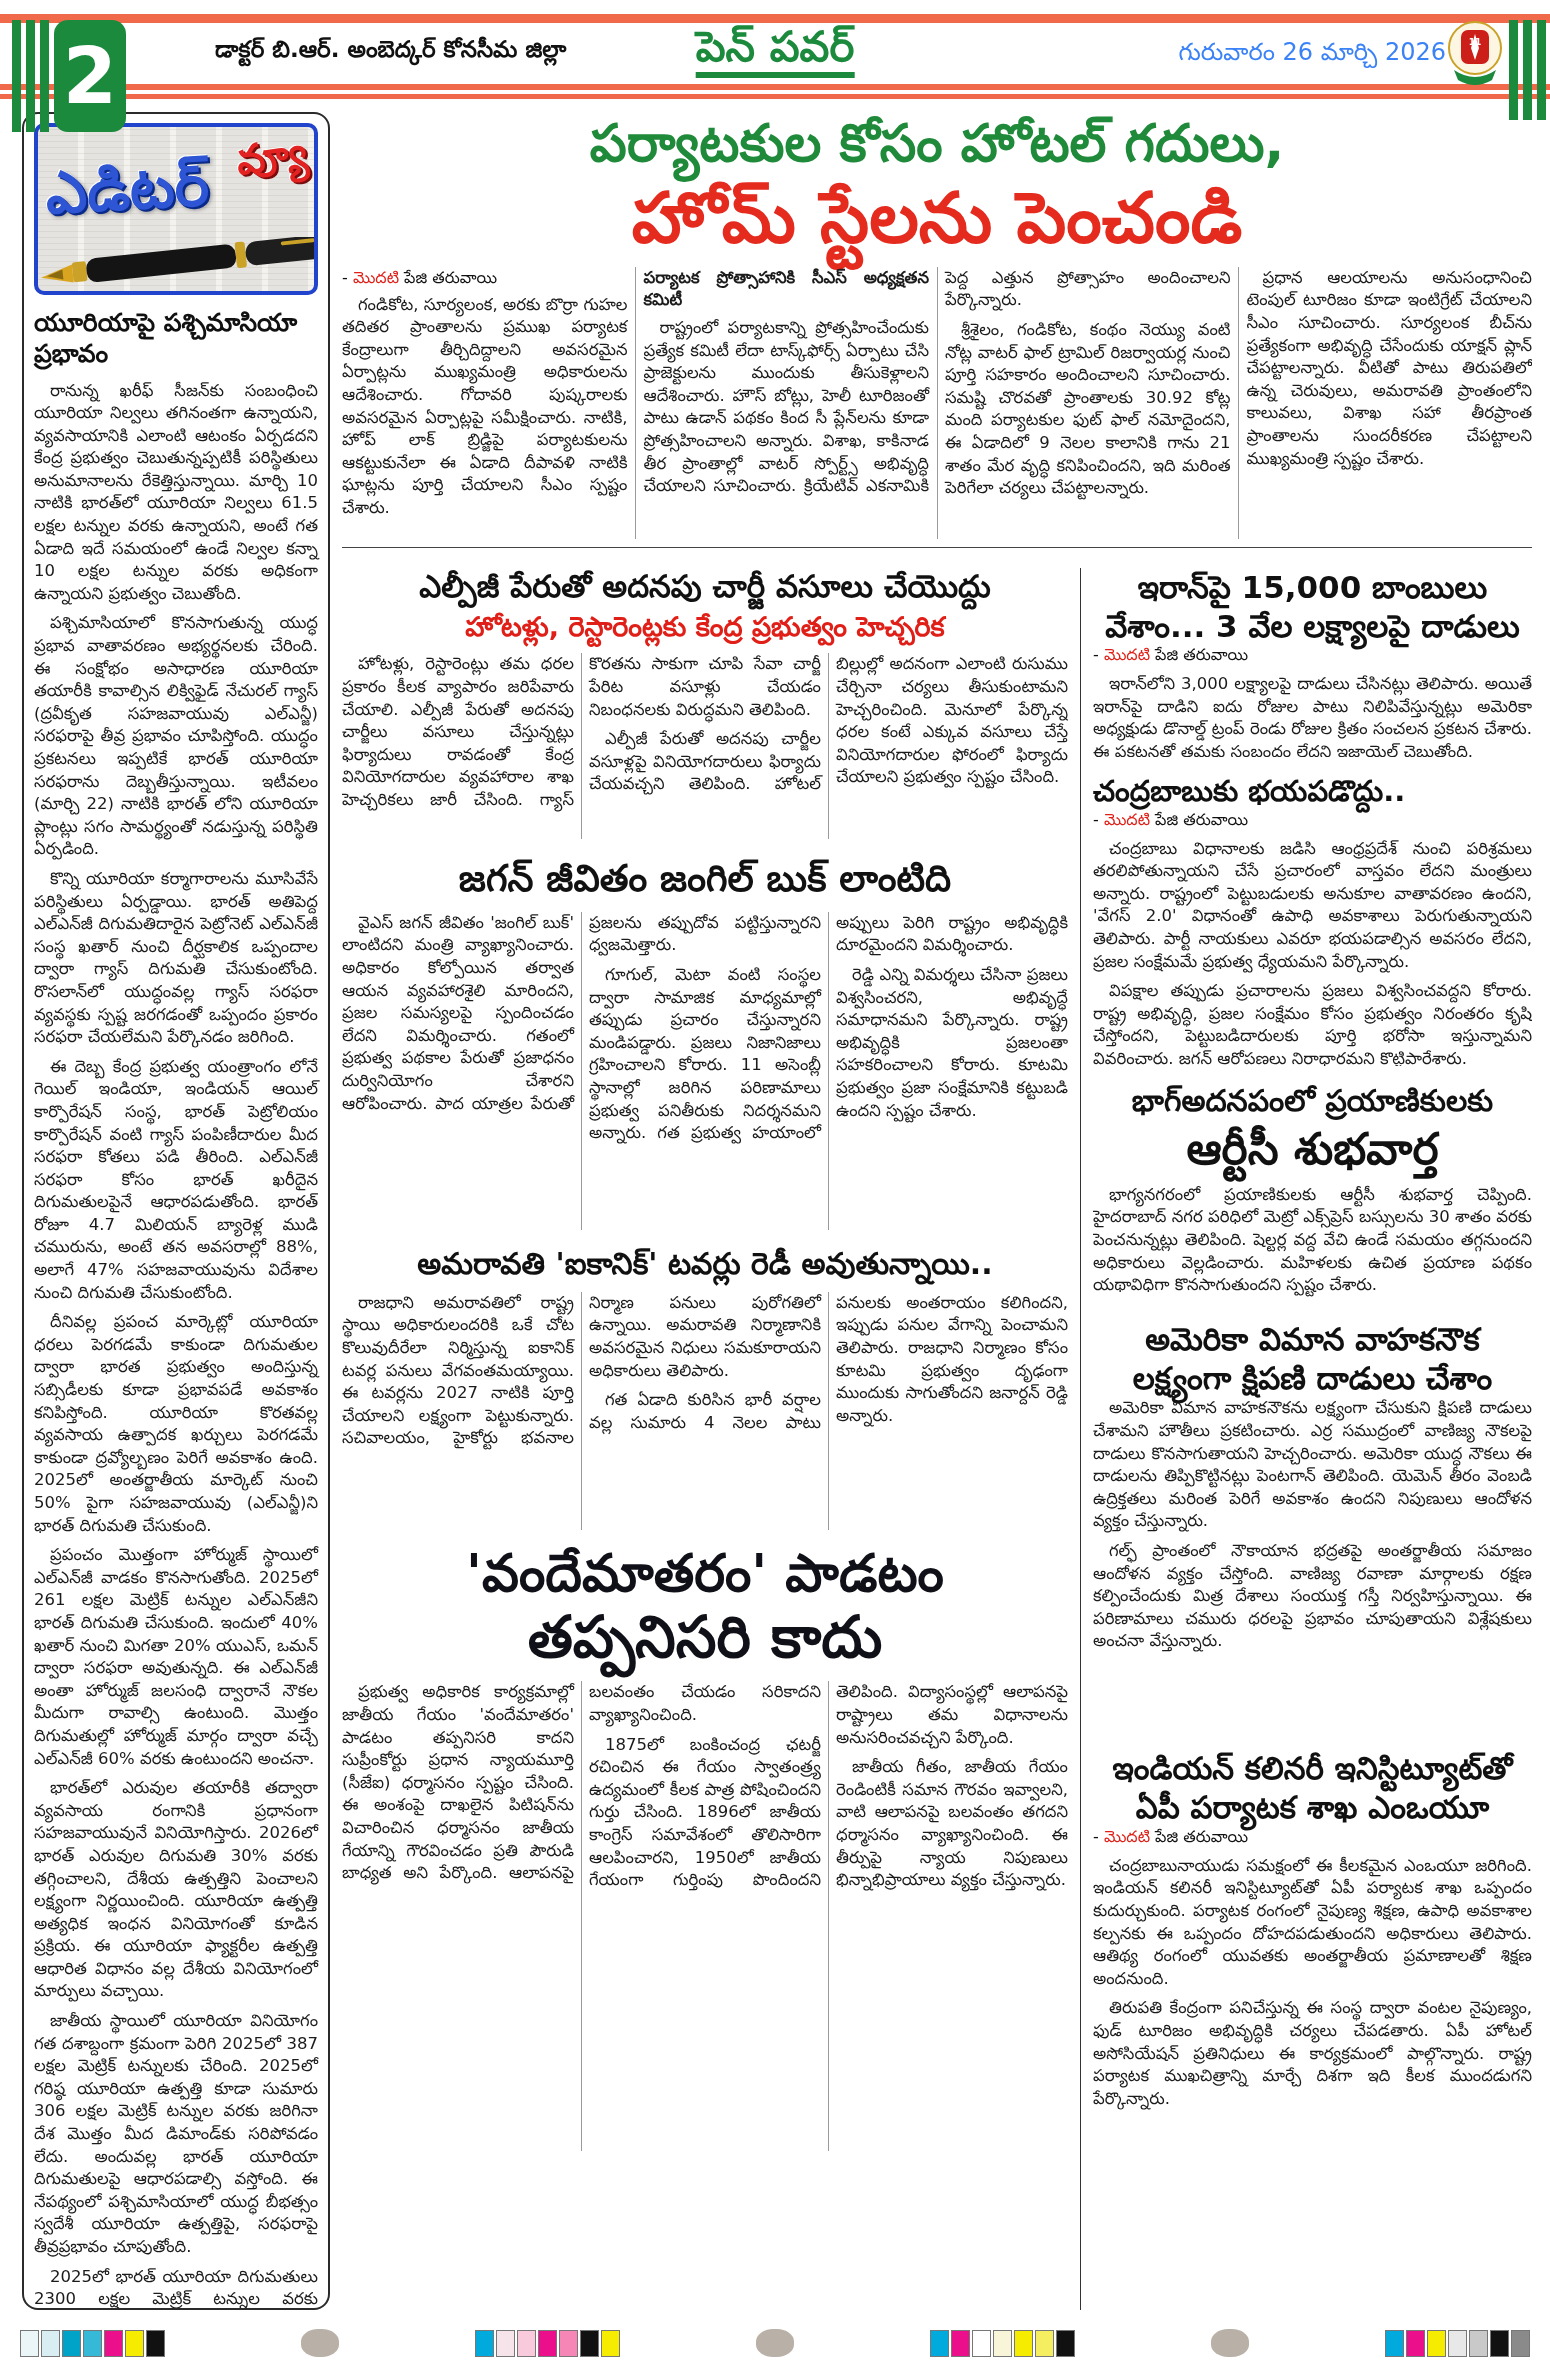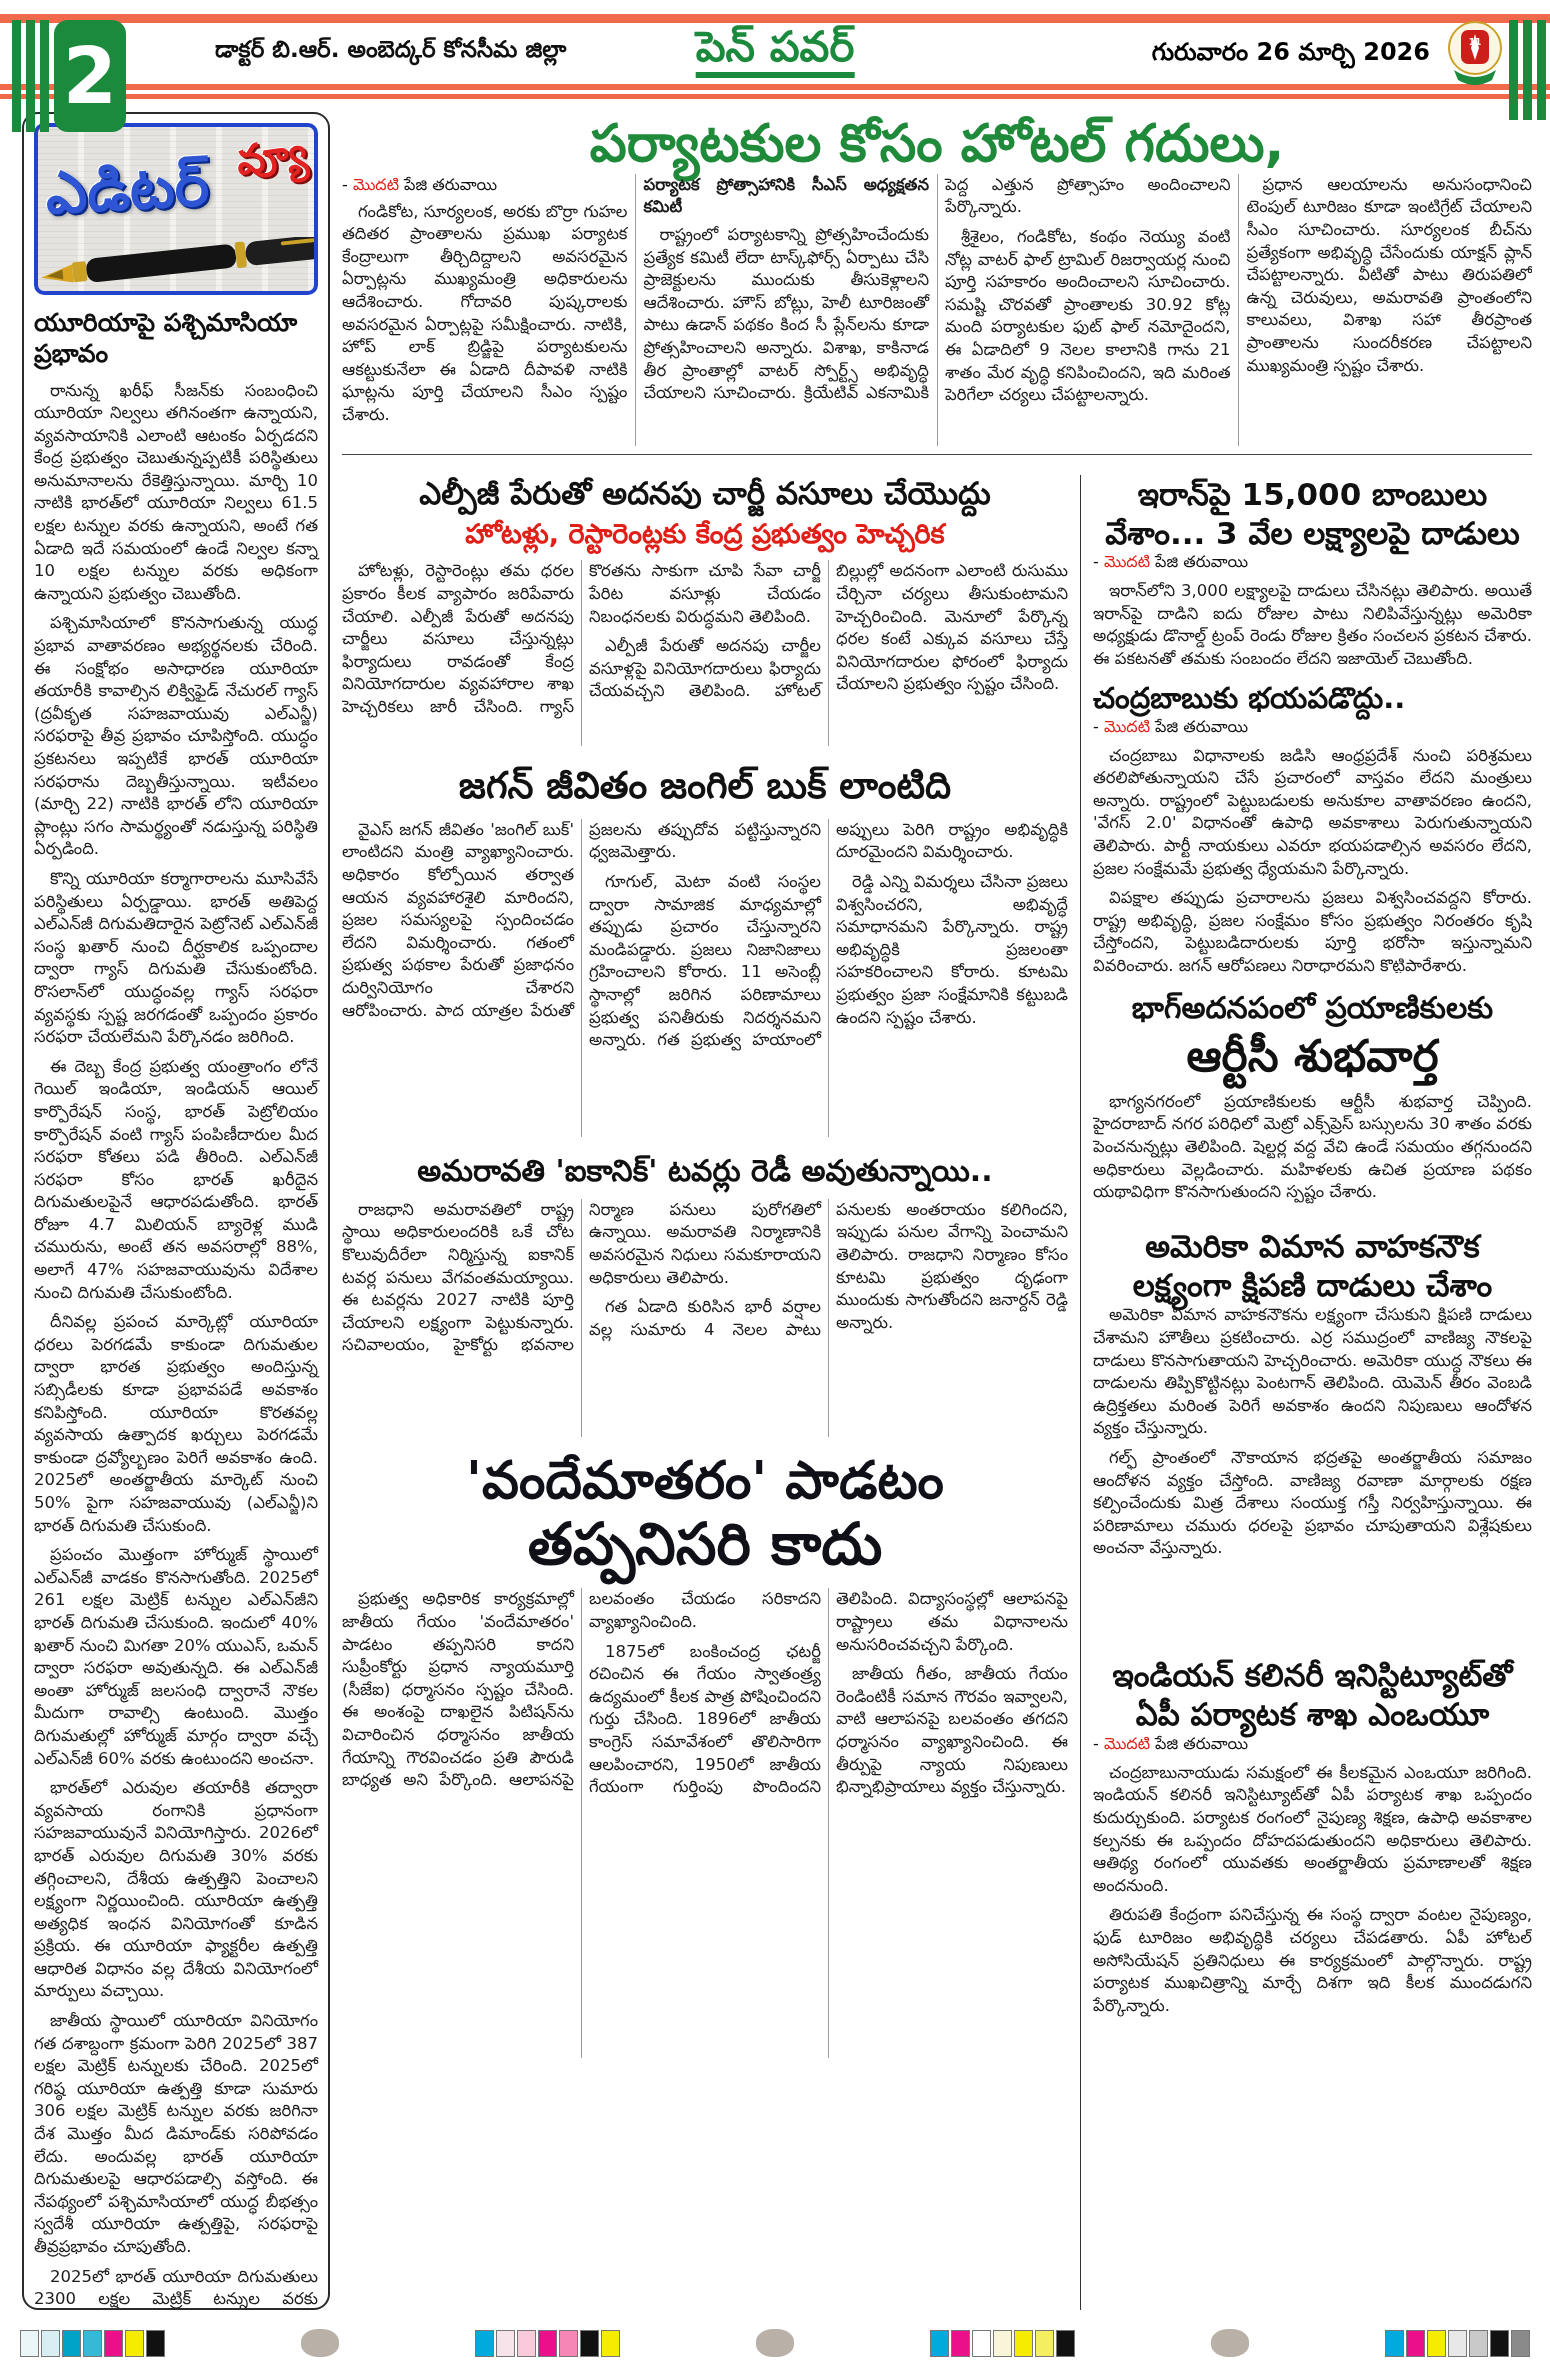"గురువారం 26 మార్చి 2026" .dateline { color: #000000 -> #3b82f6; font-weight: bold -> normal; right: 120px -> 104px }
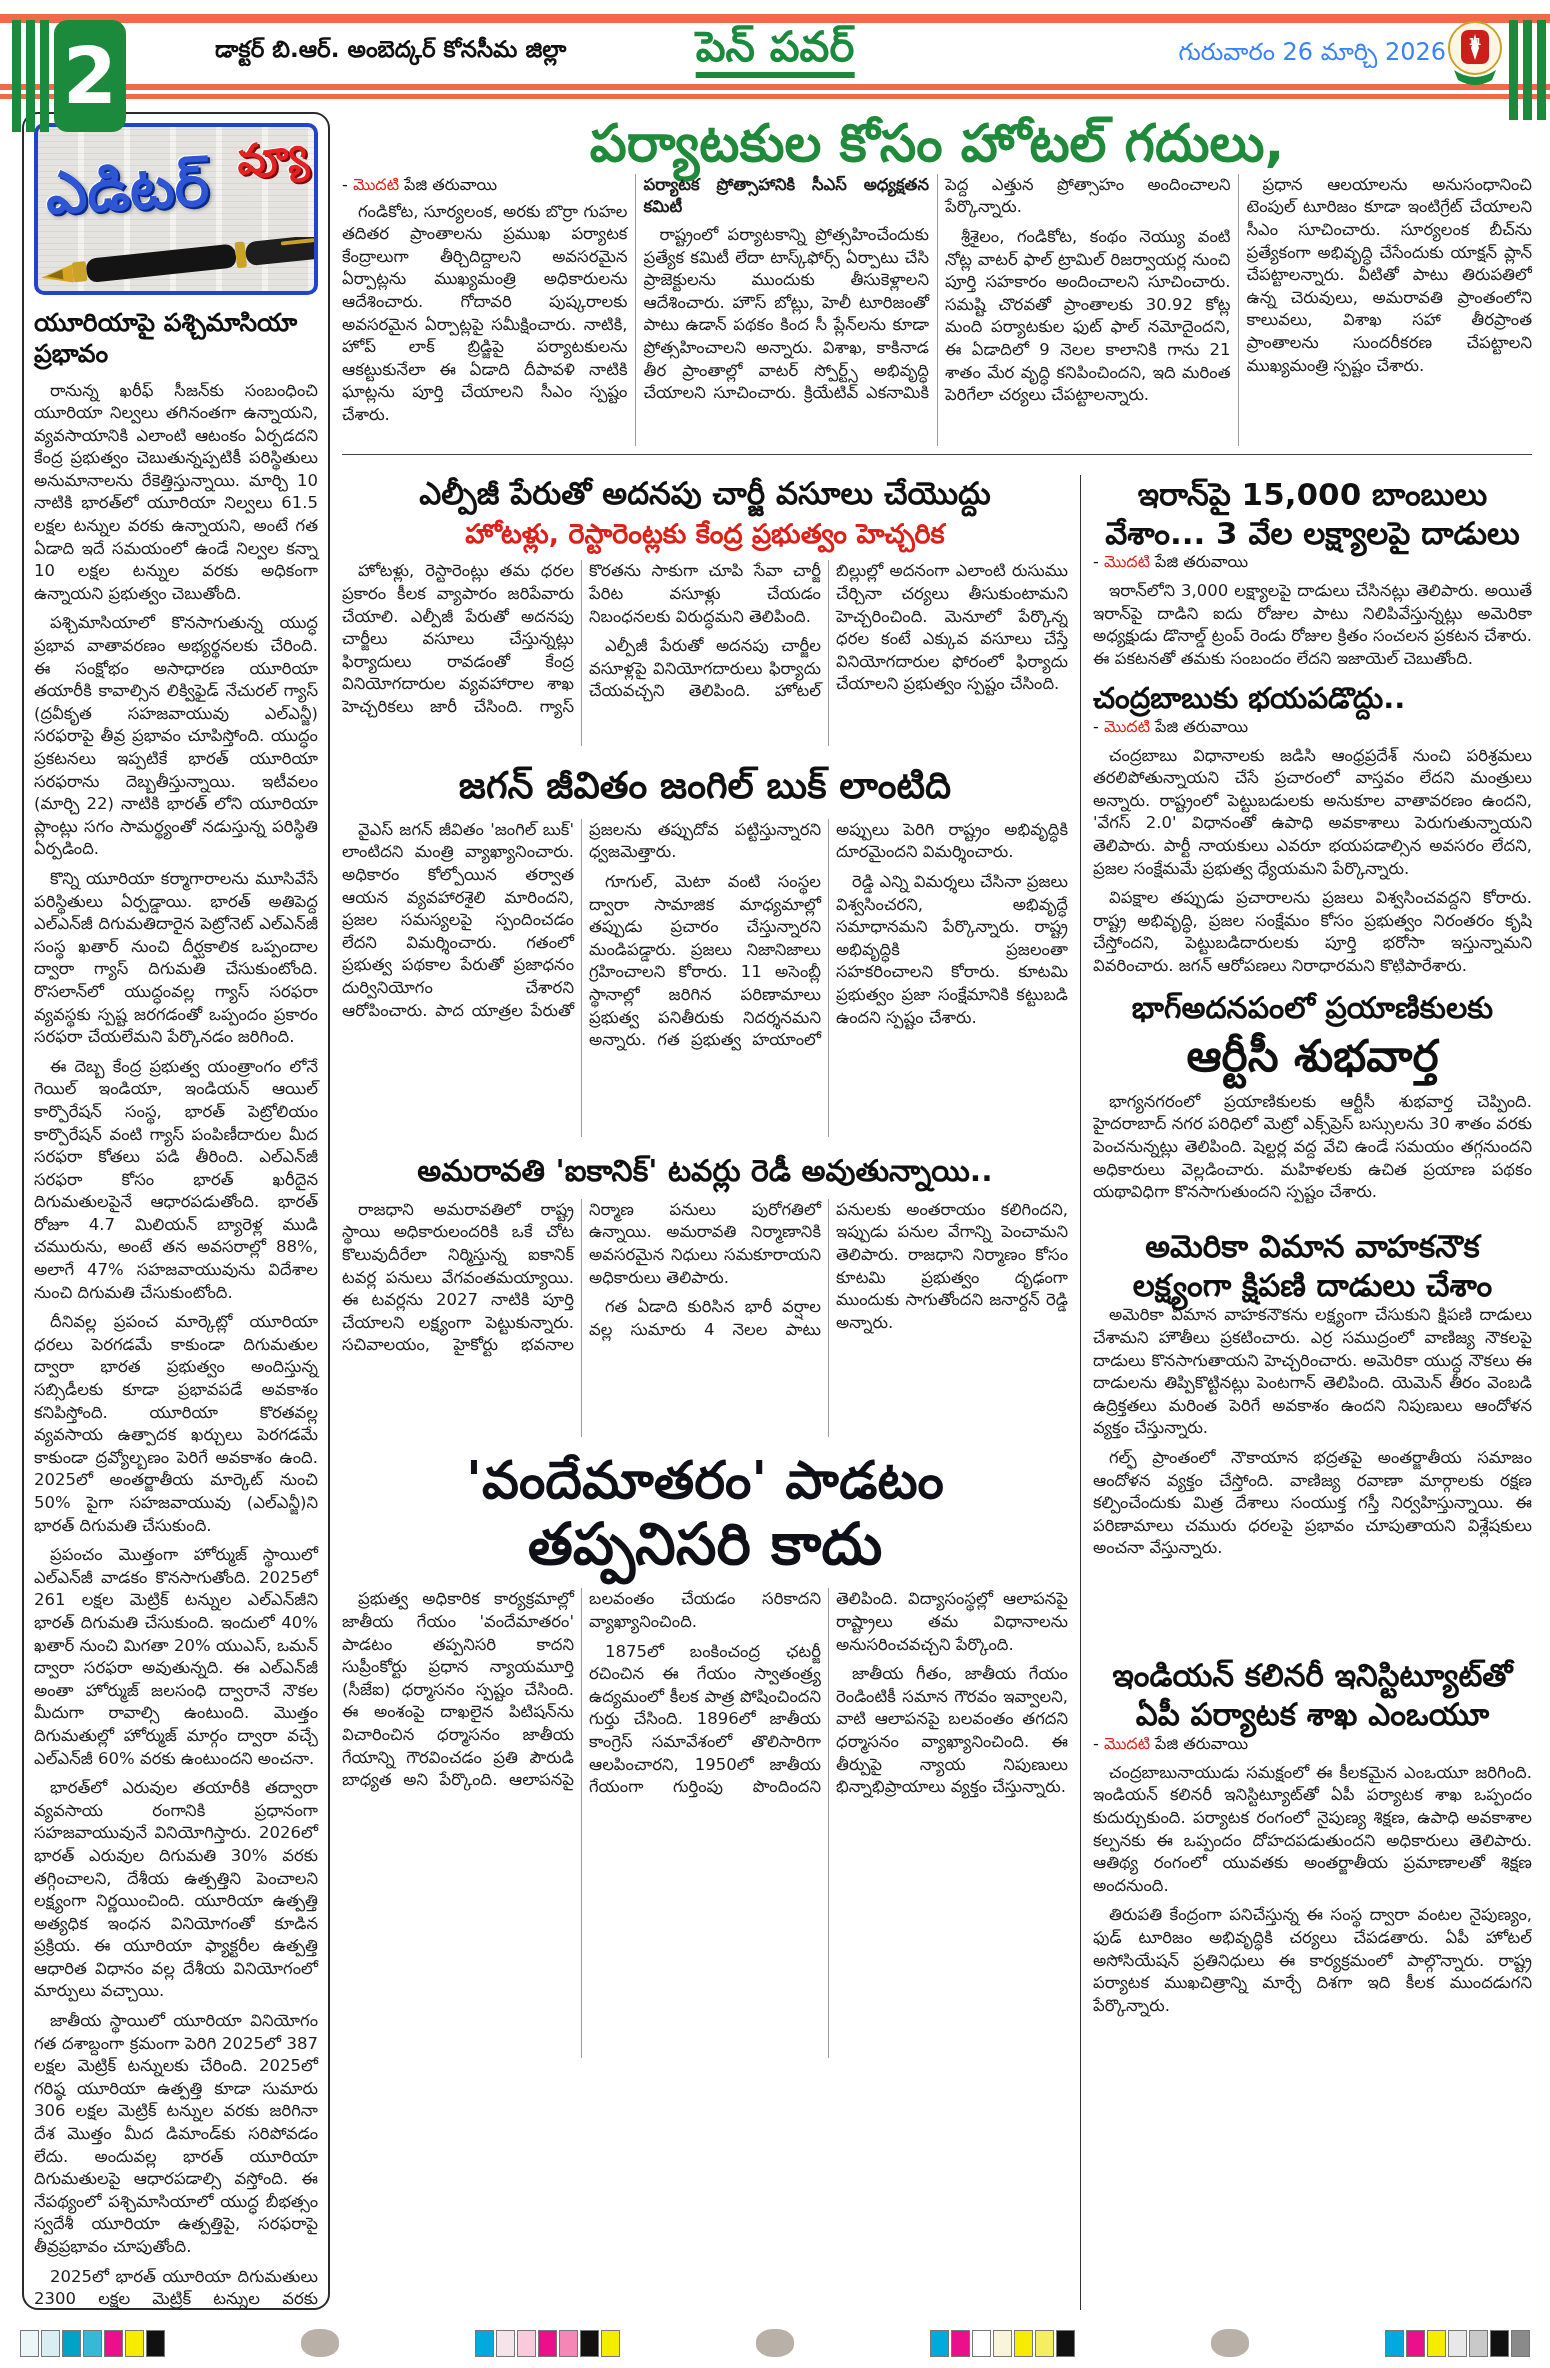"హోమ్ స్టేలను పెంచండి" div.main-headline-2 { html: none -> <div>హోమ్ స్టేలను పెంచండి</div> }
